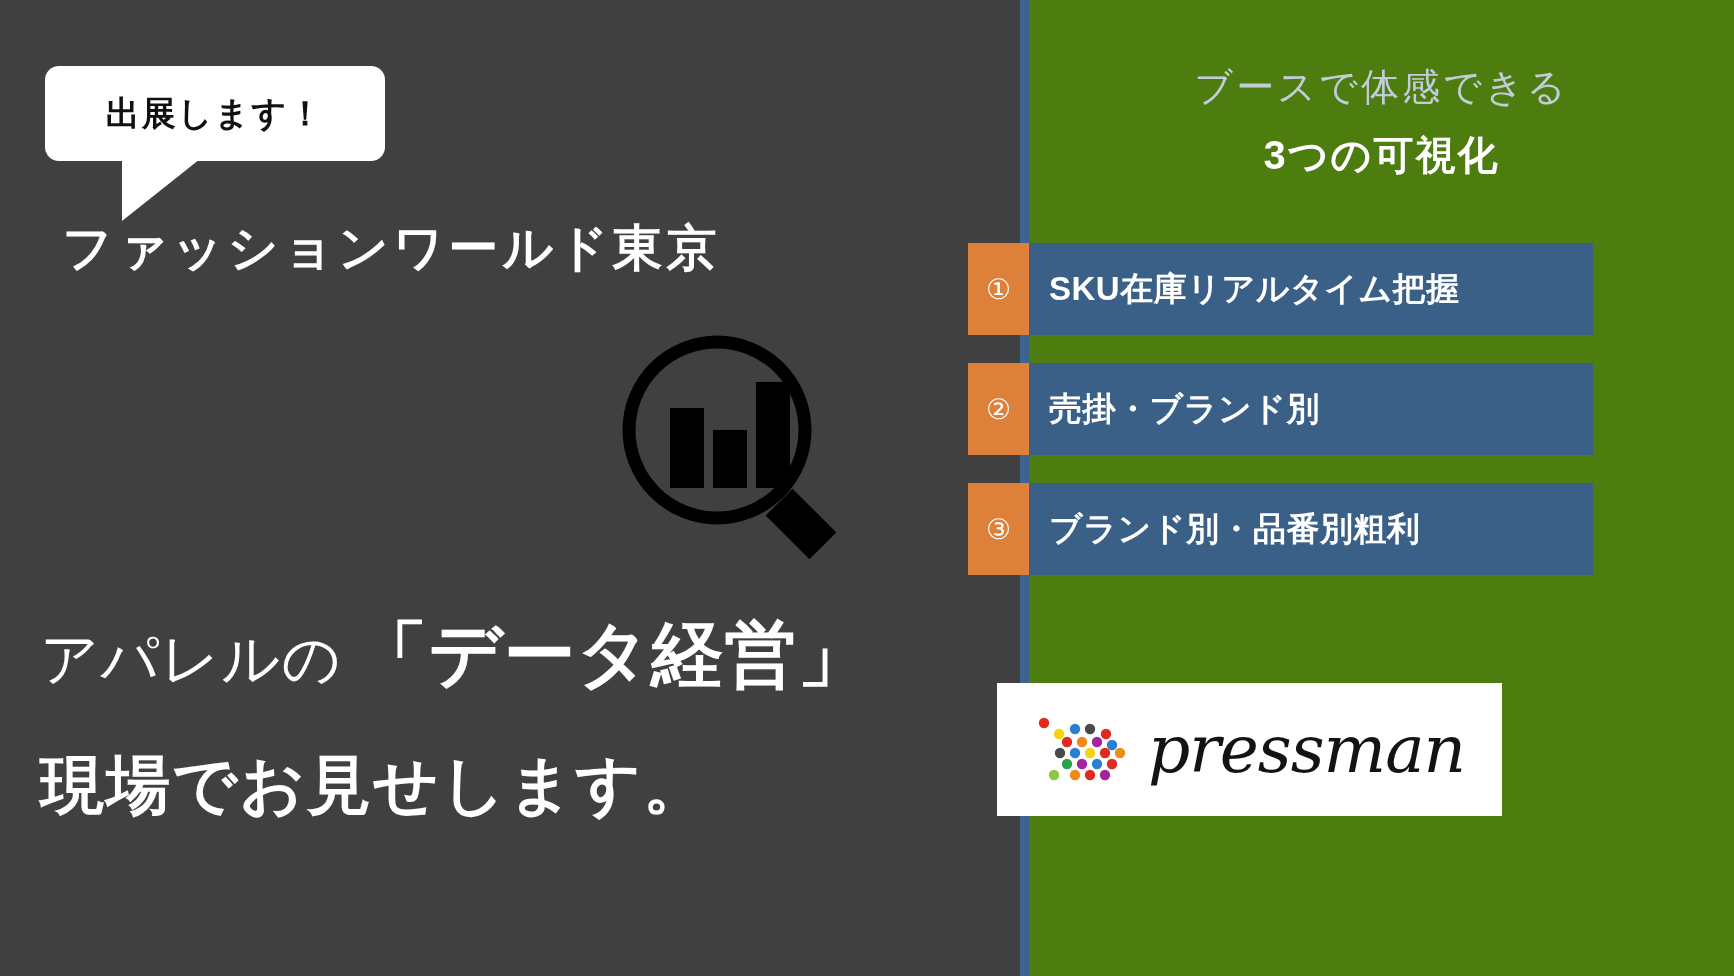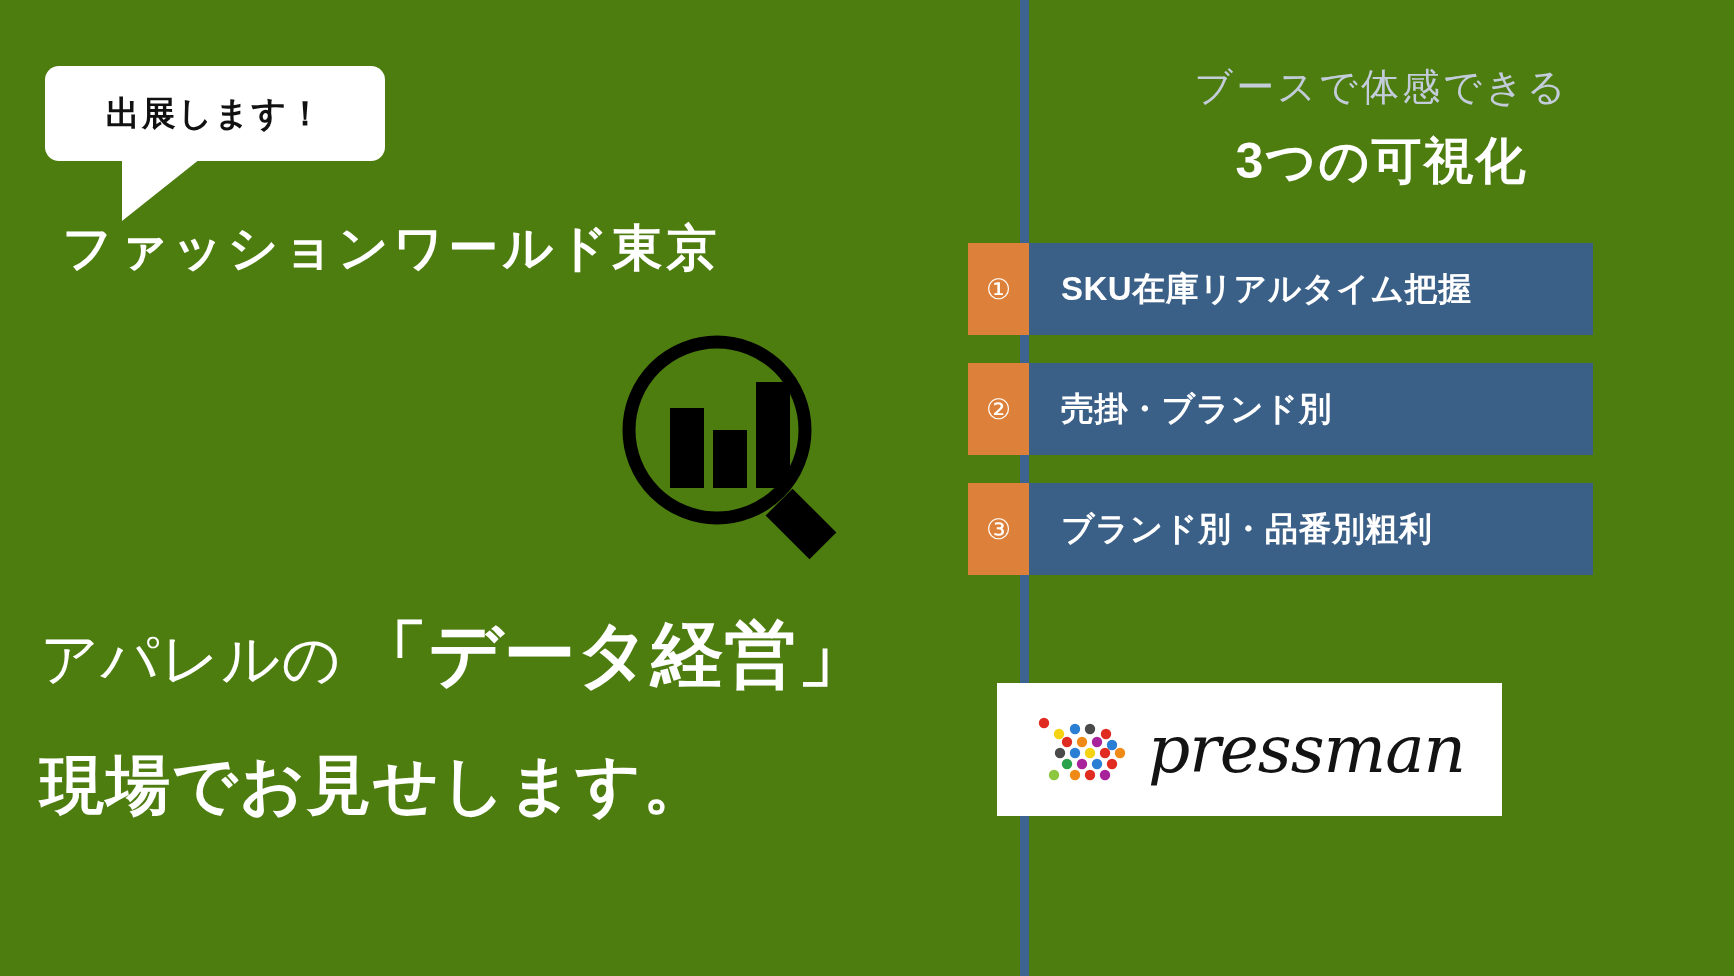"出展します！" #left-panel { background: #4d7c0f -> #404040 }
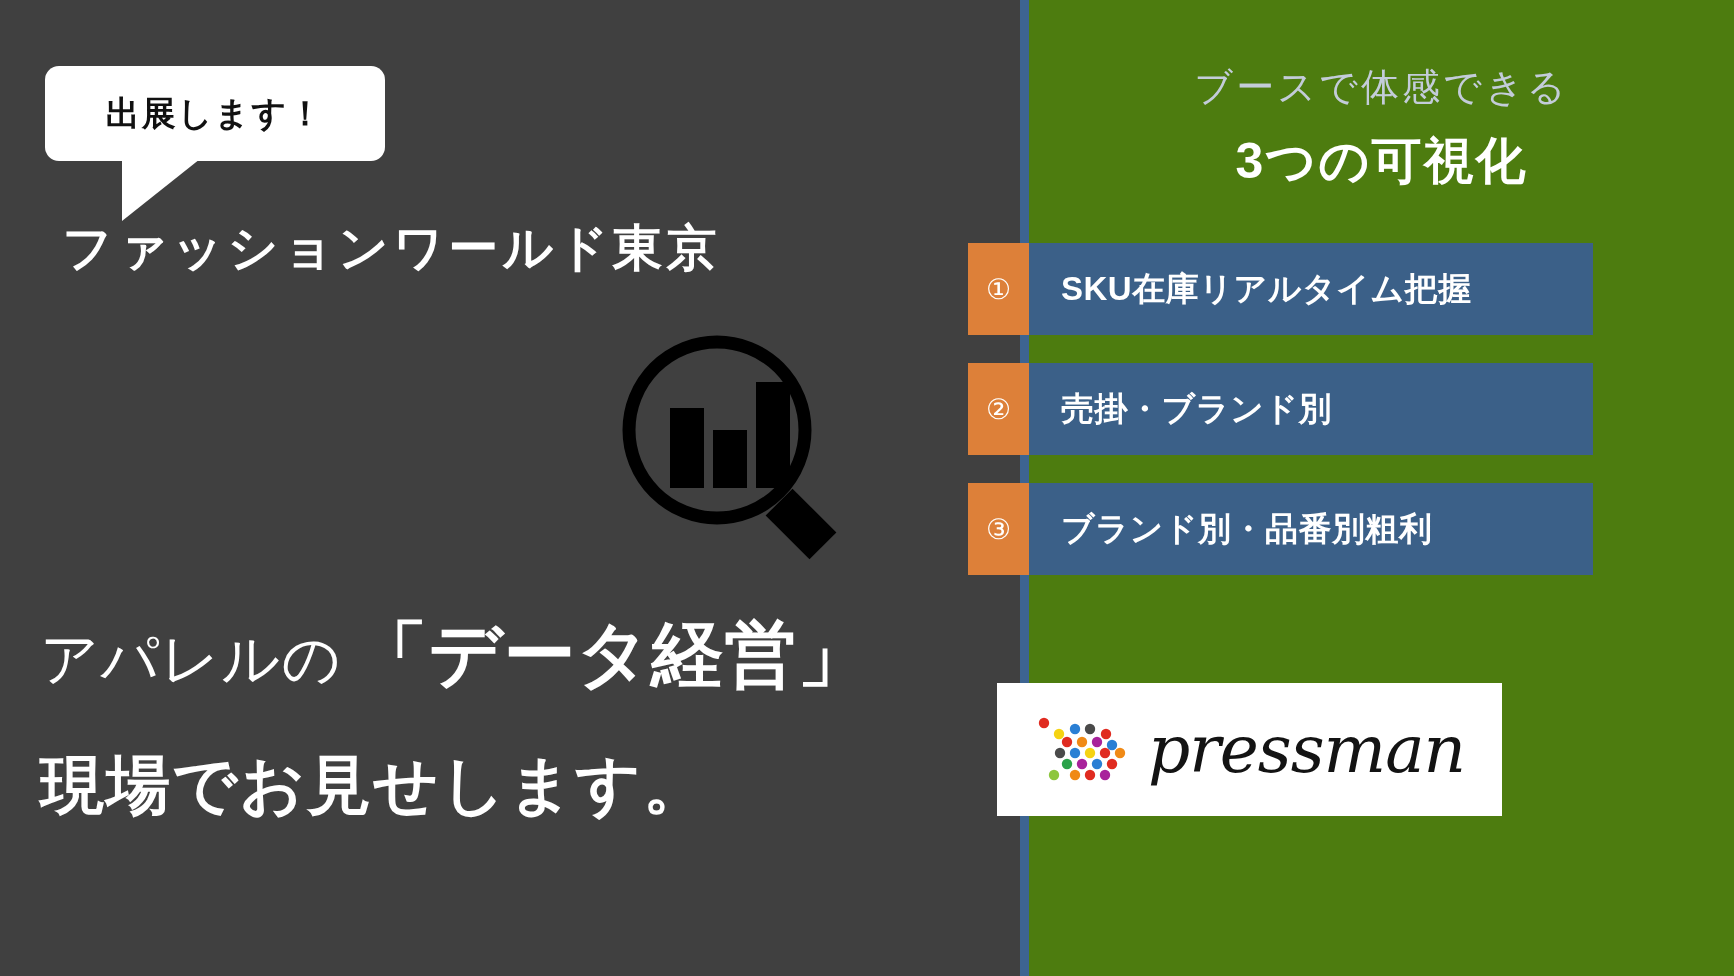"3つの可視化" #right-title { font-size: 50px -> 40px }
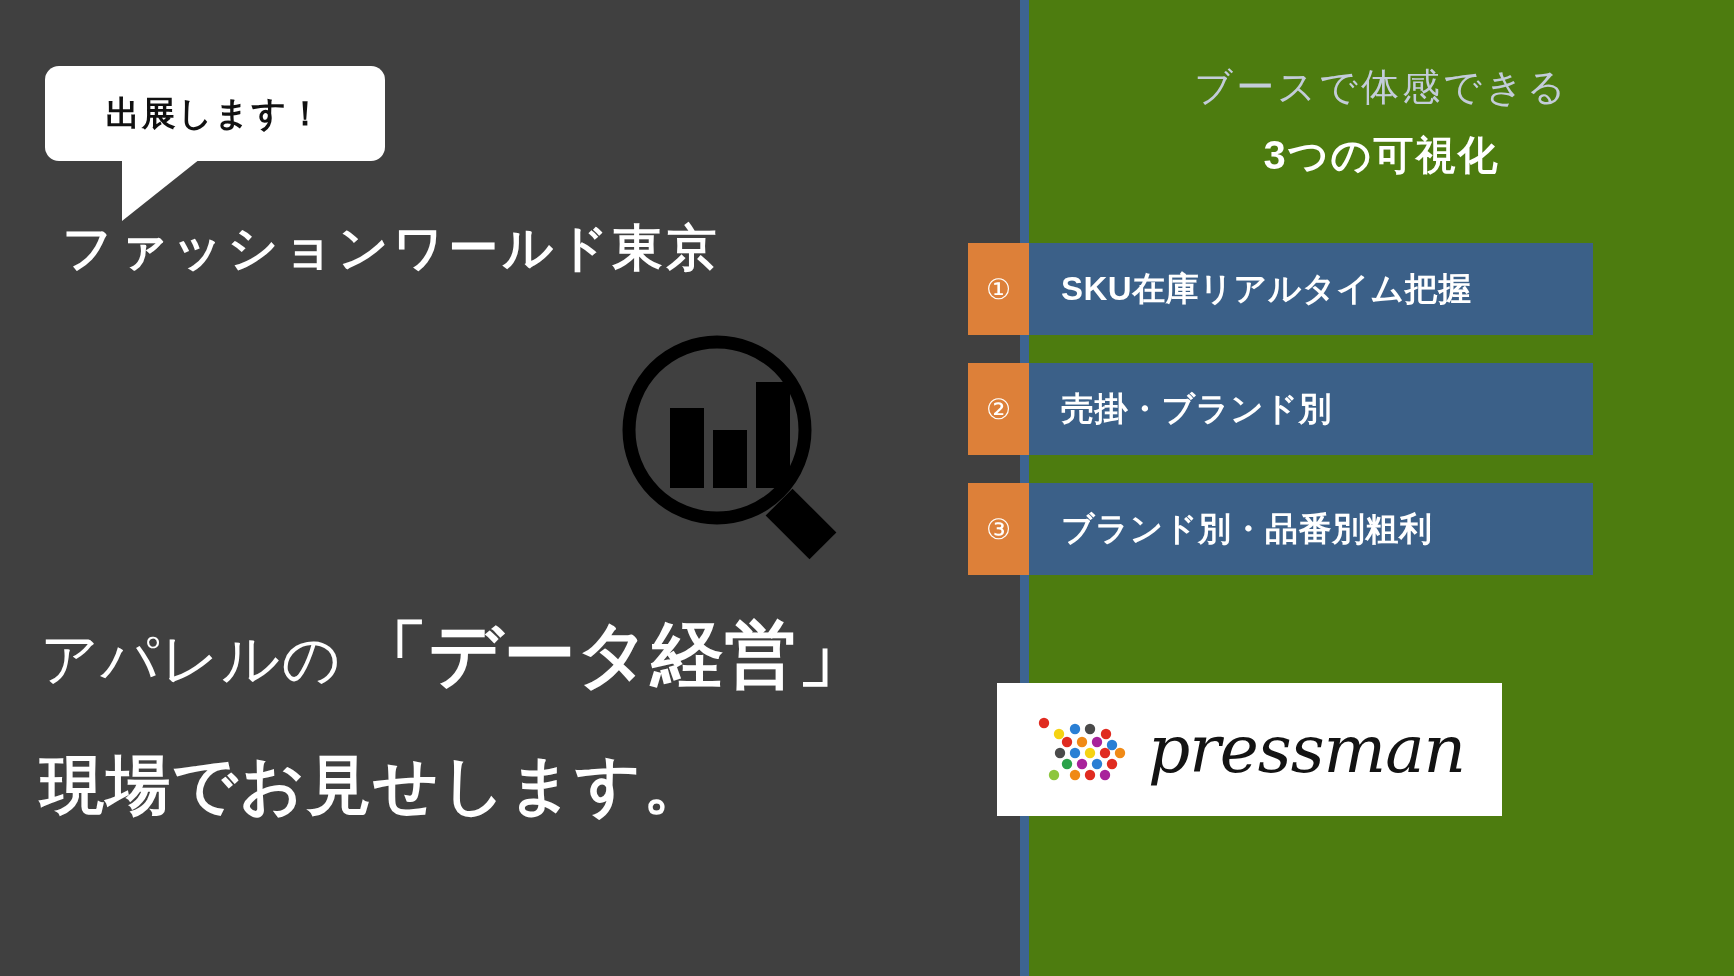"SKU在庫リアルタイム把握" .feature-bar { padding-left: 32px -> 20px }
